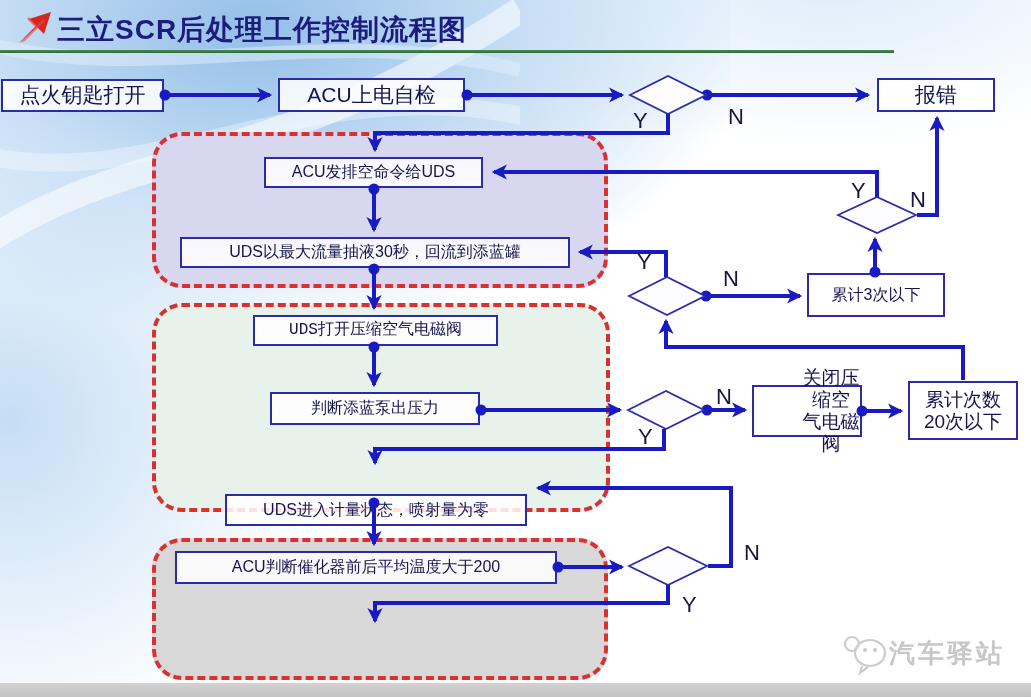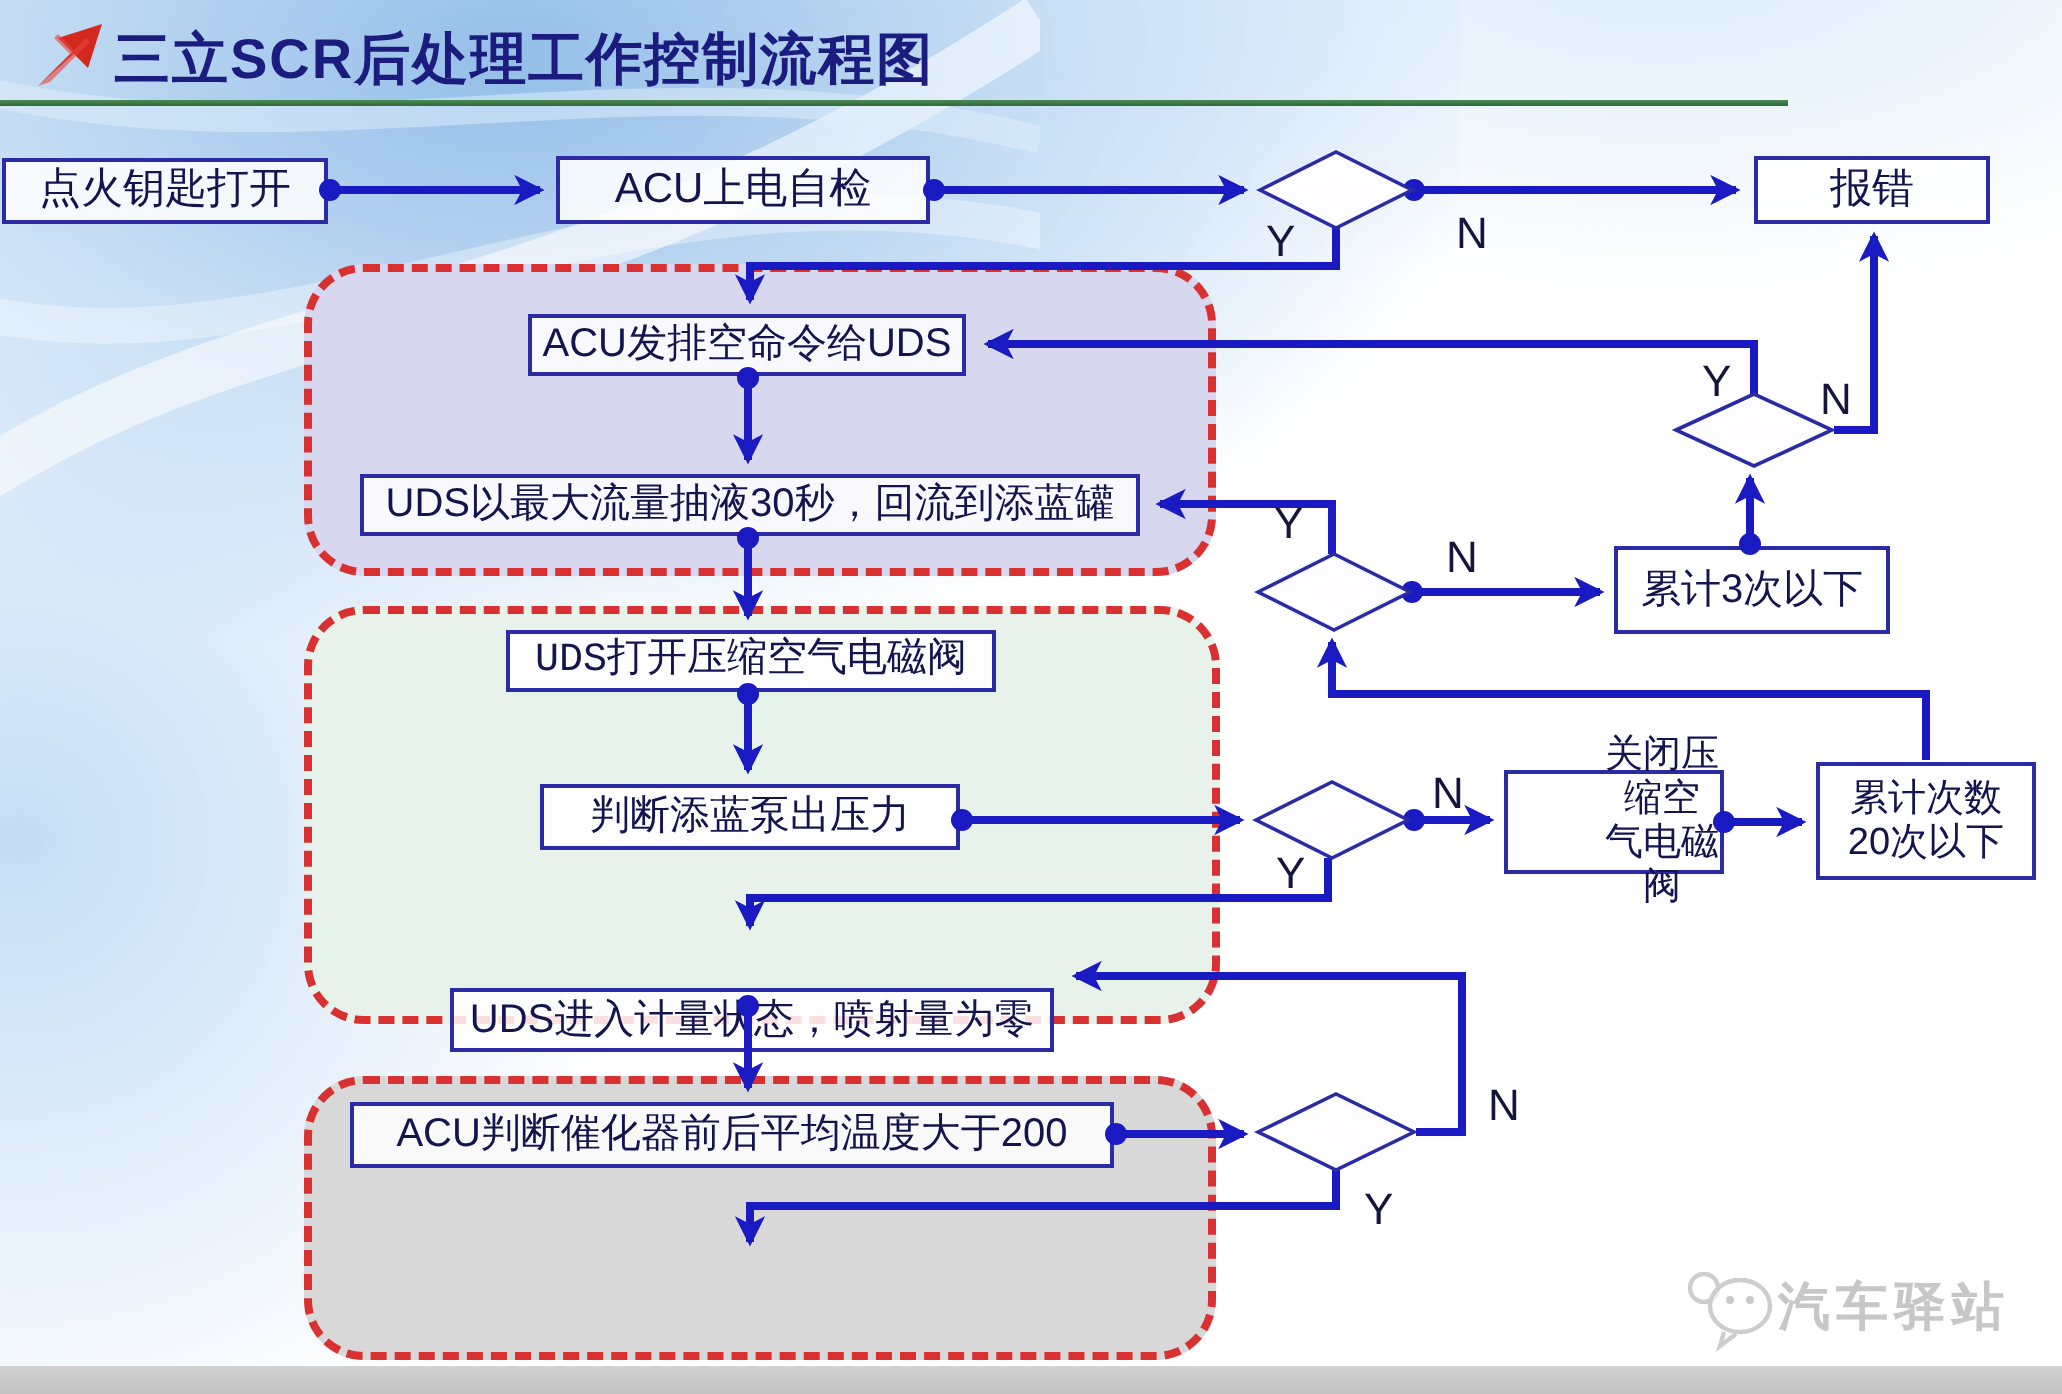"ACU发排空命令给UDS" .node { font-size: 20px -> 16px }
